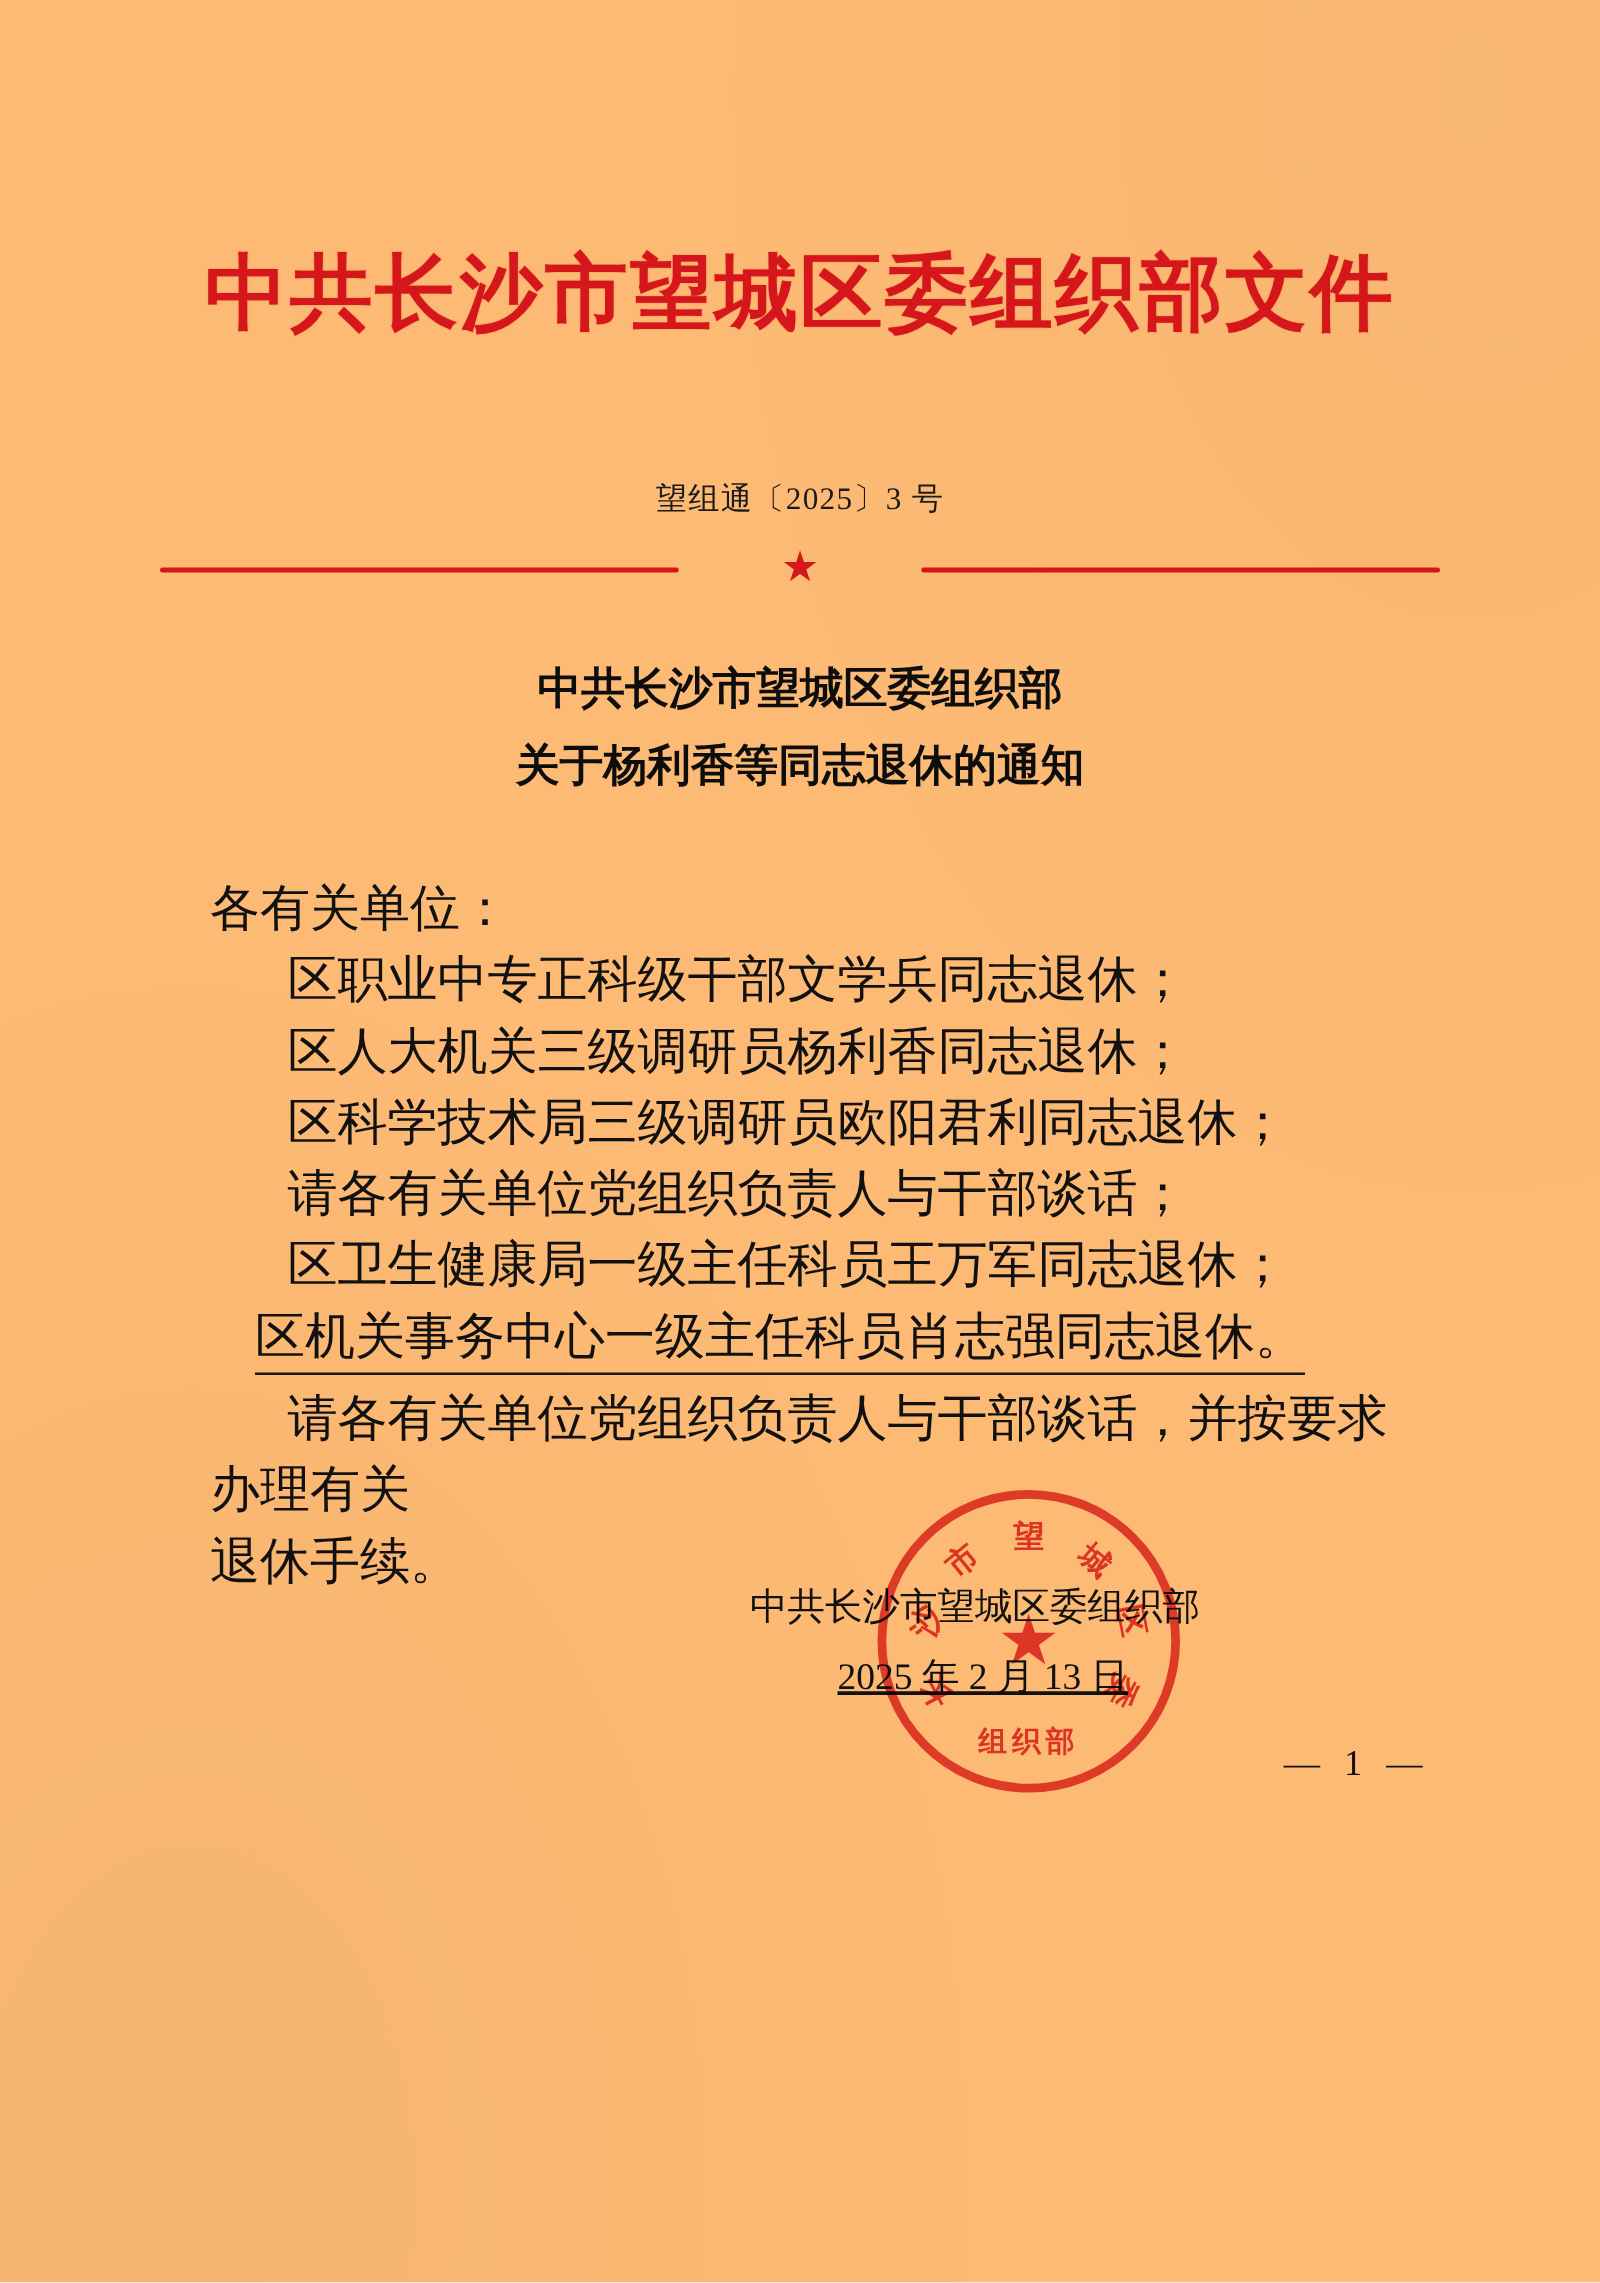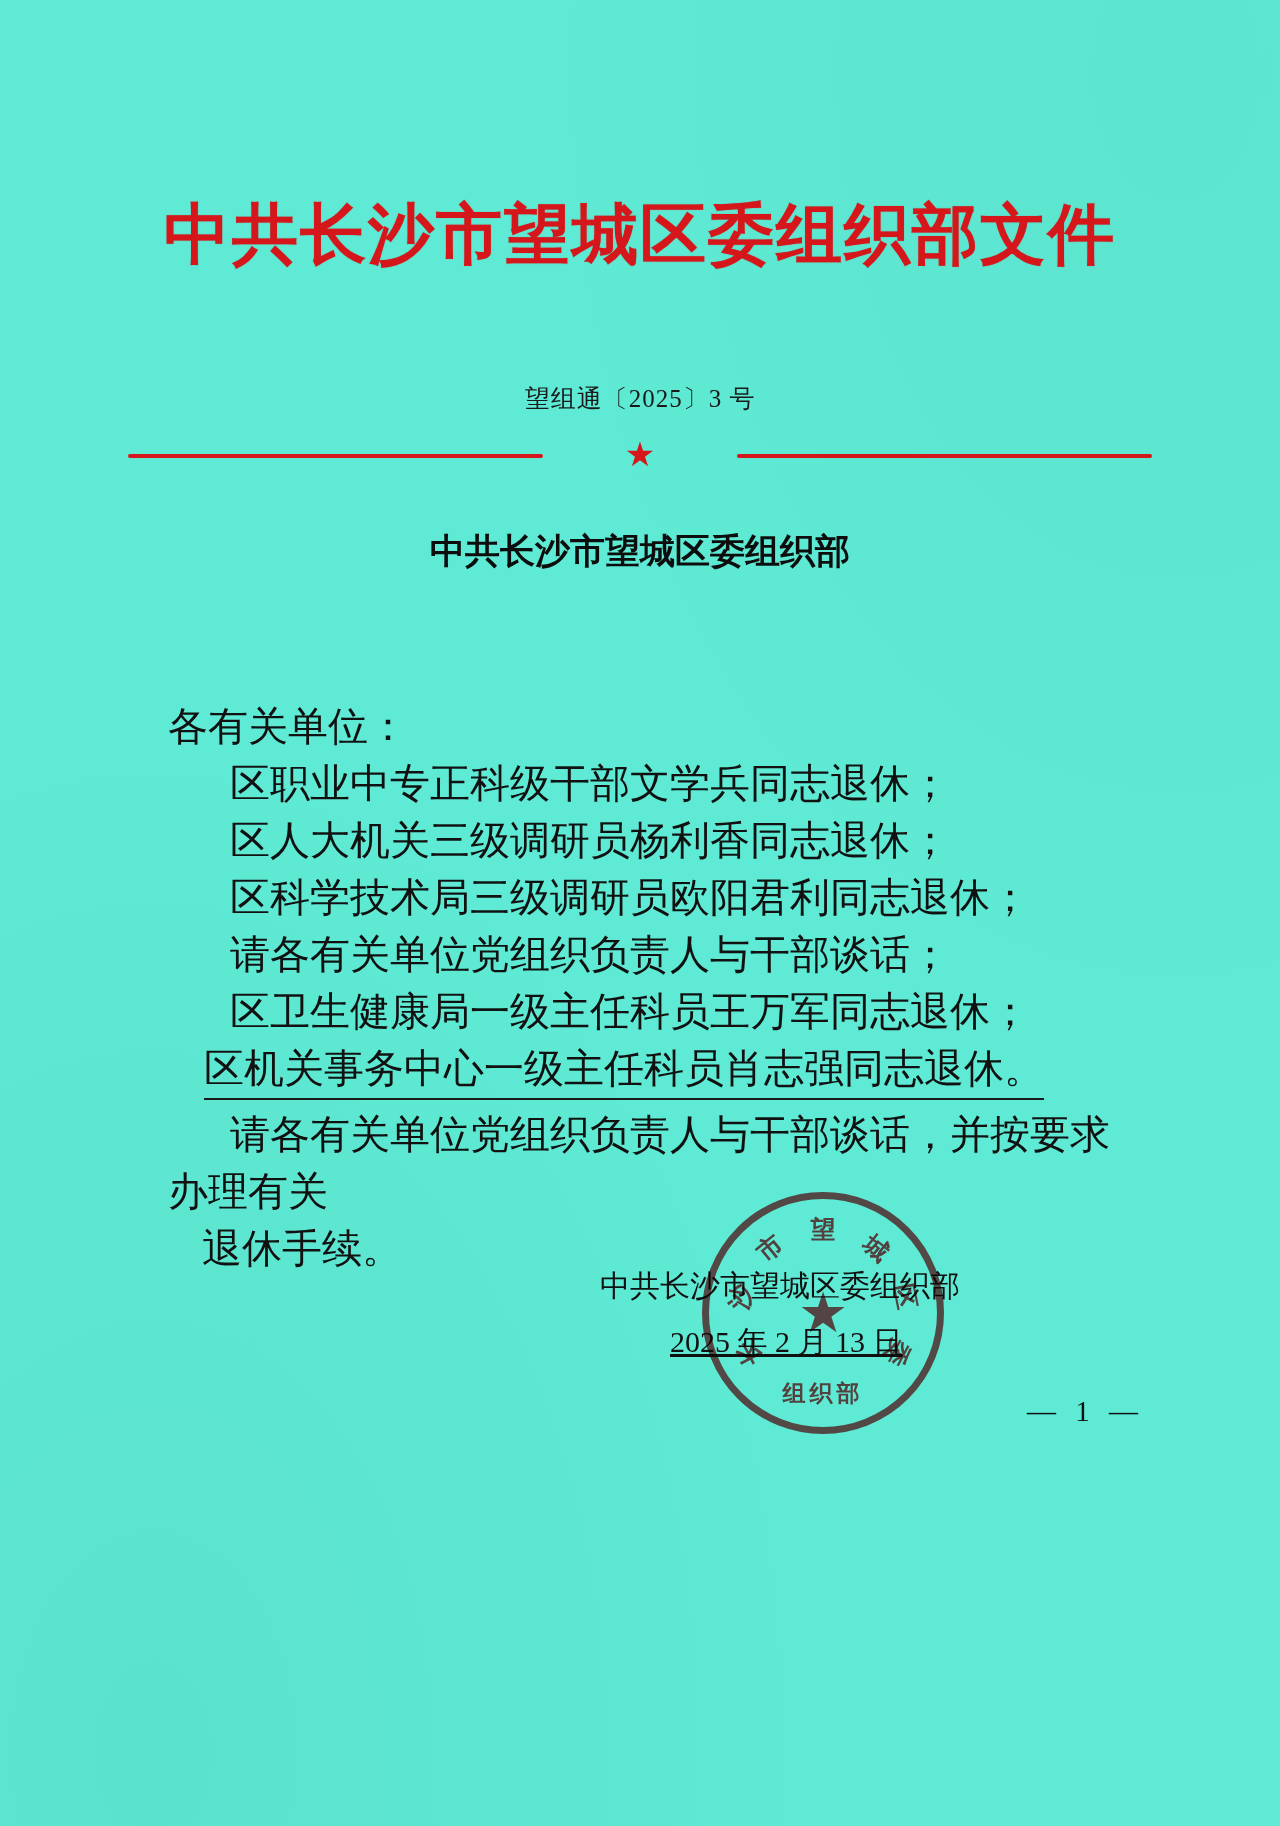"中共长沙市望城区委组织部文件" .page { background: #5eead4 -> #fdba74 }
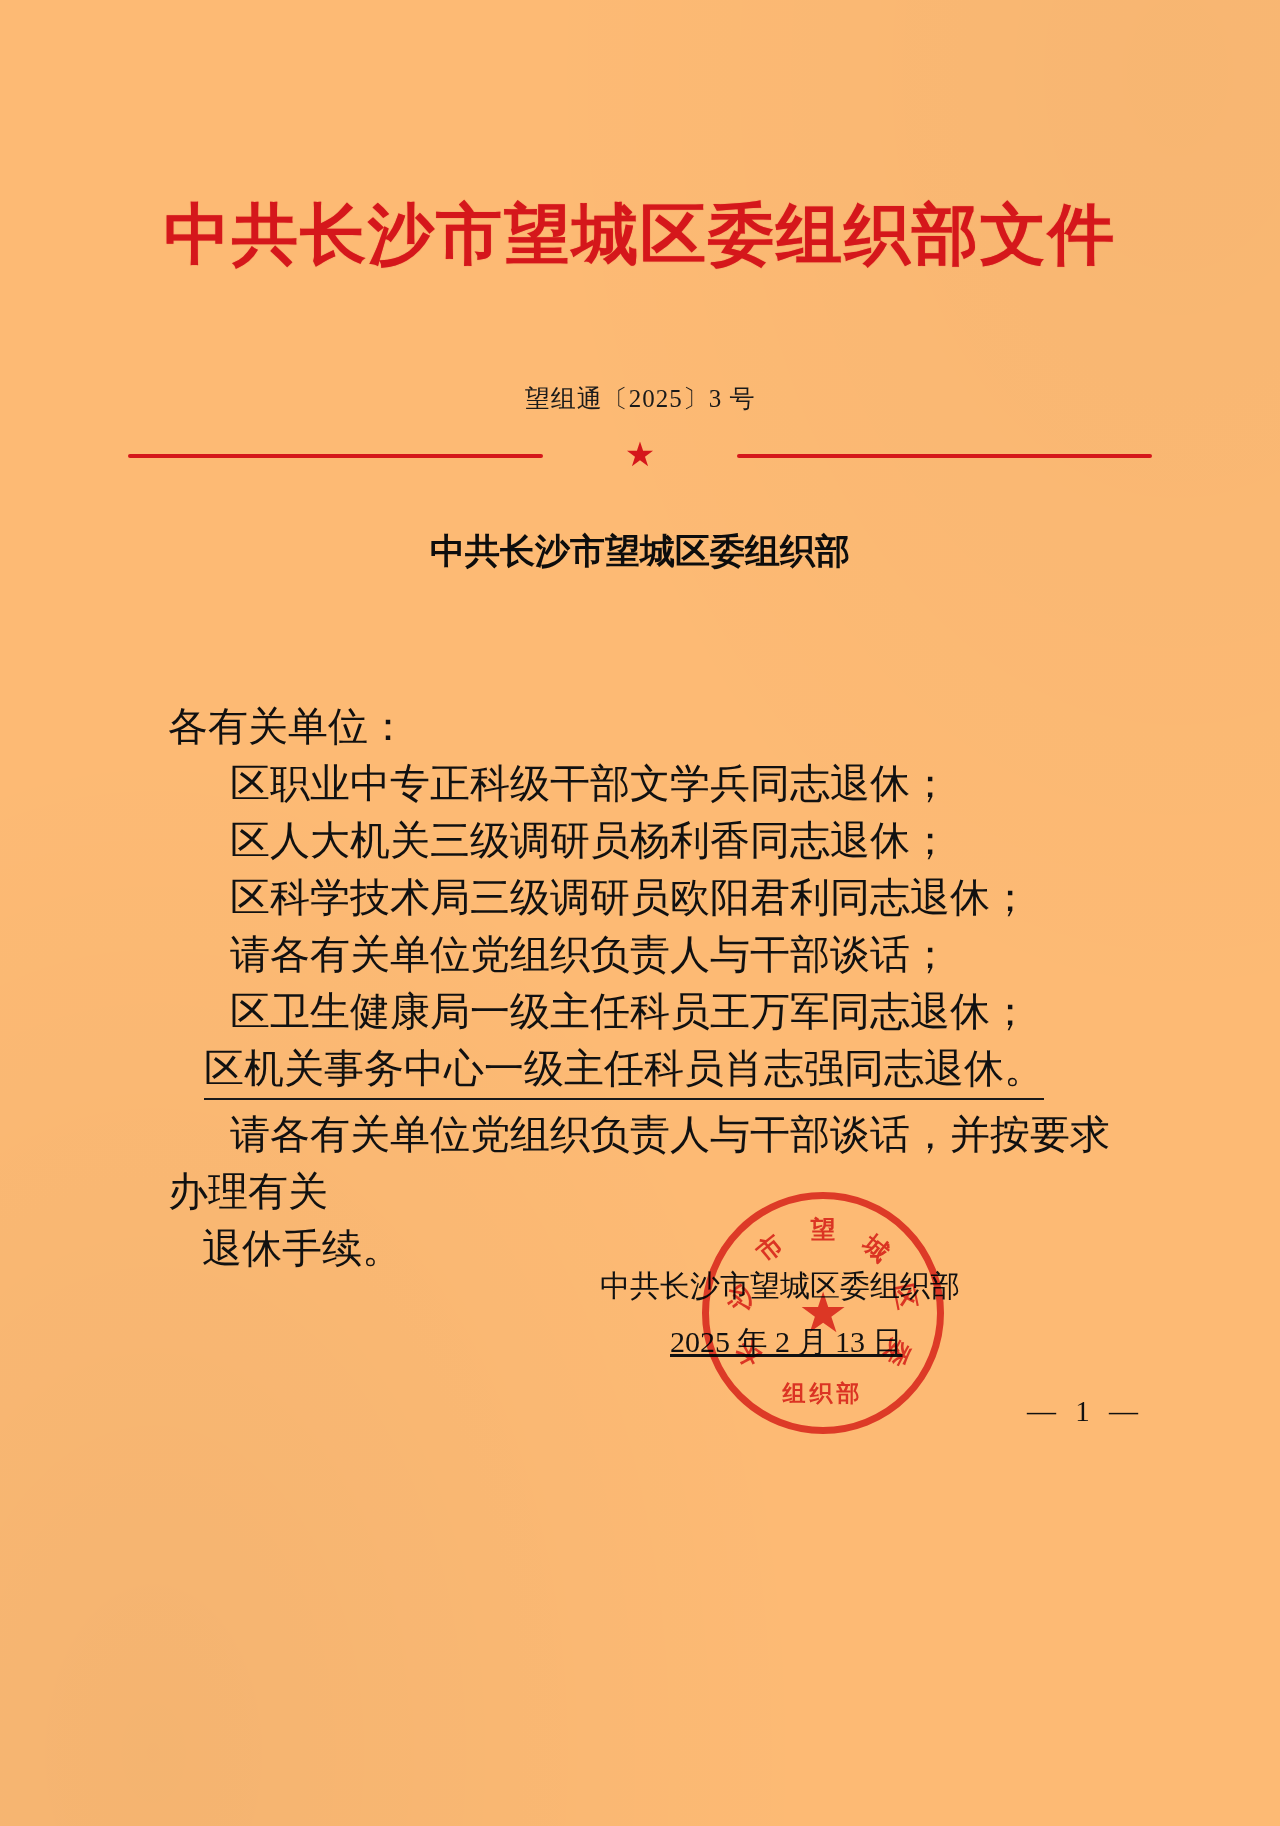"关于杨利香等同志退休的通知" div { html: none -> <div>关于杨利香等同志退休的通知</div> }
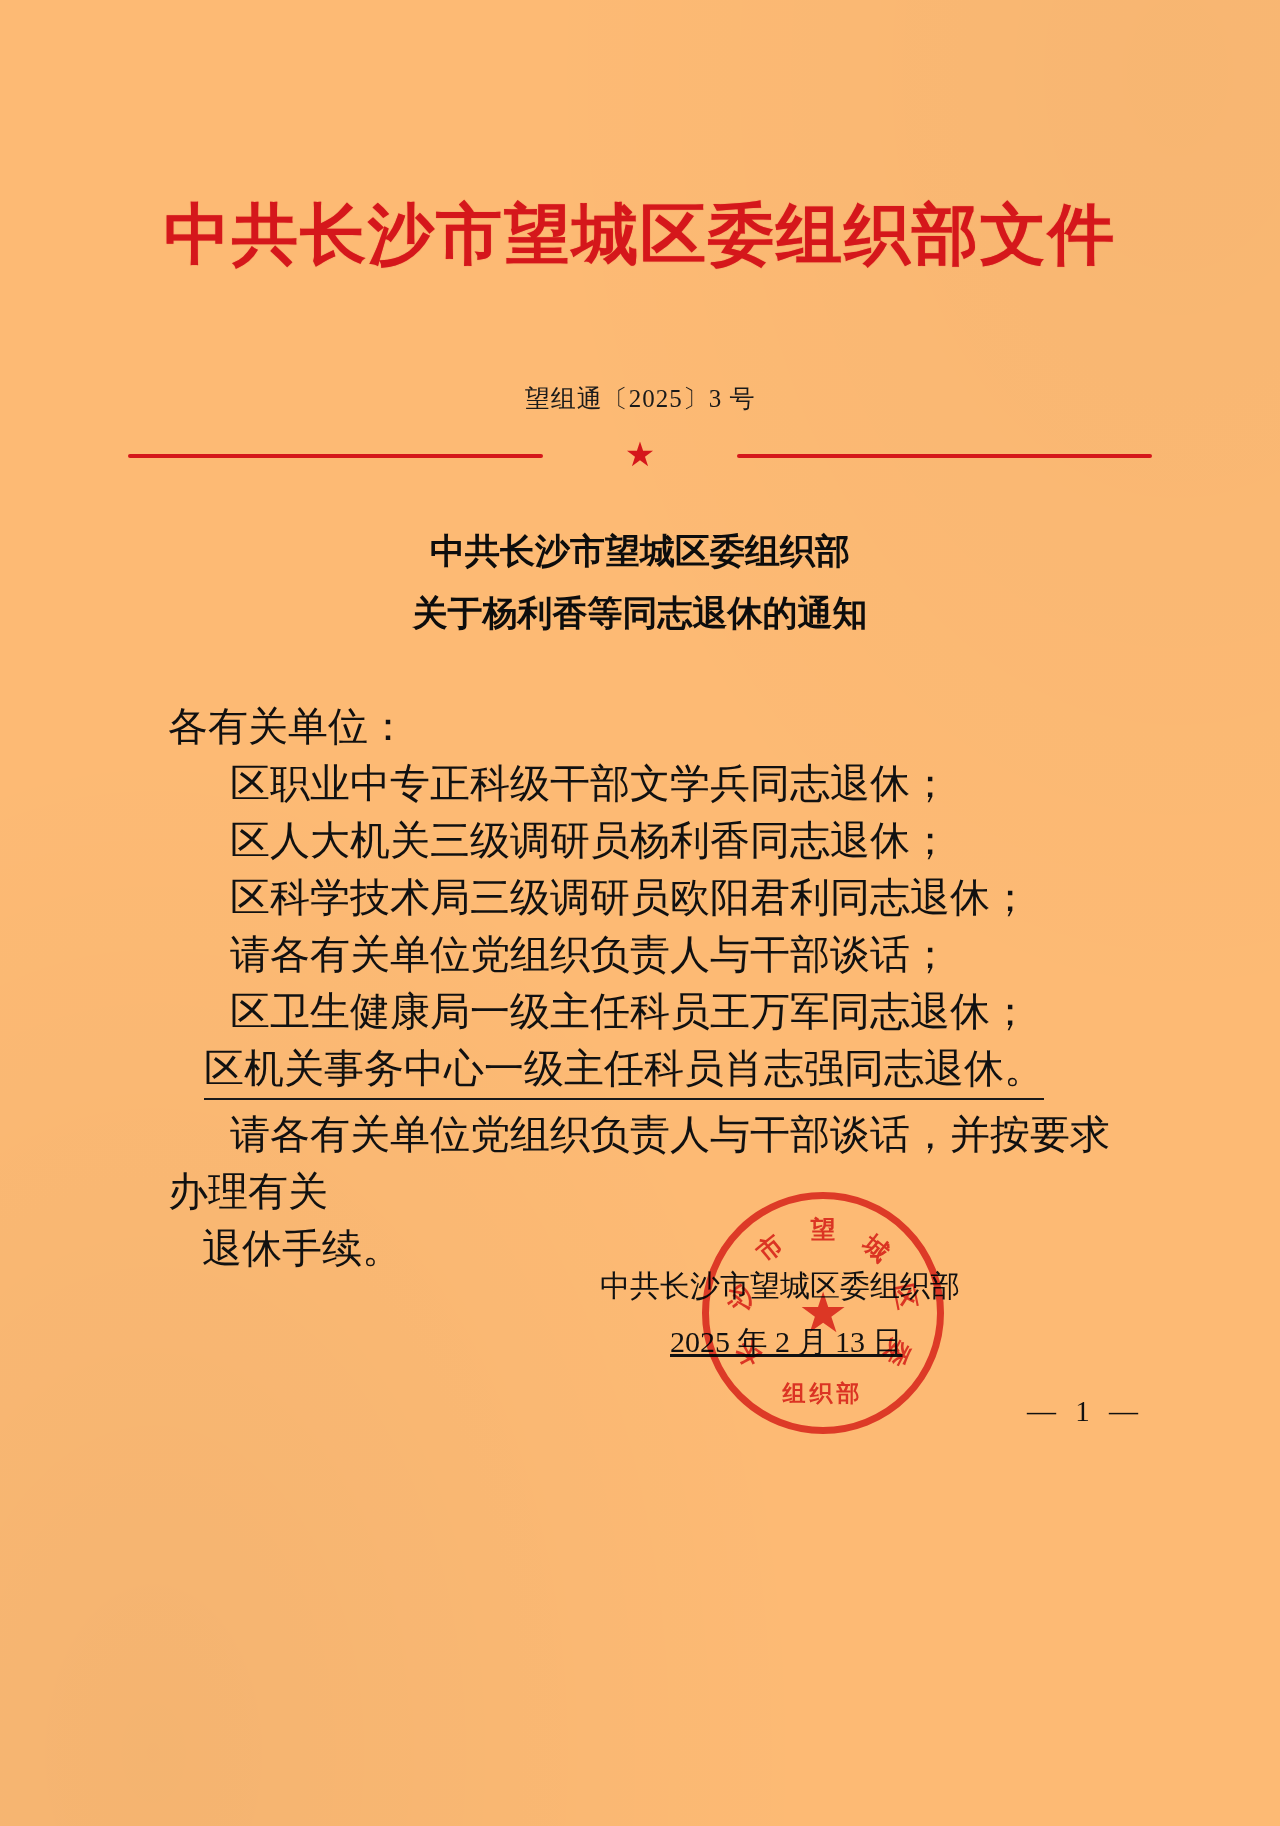"退休手续。" .closing-2 { margin-left: 34px -> none }
